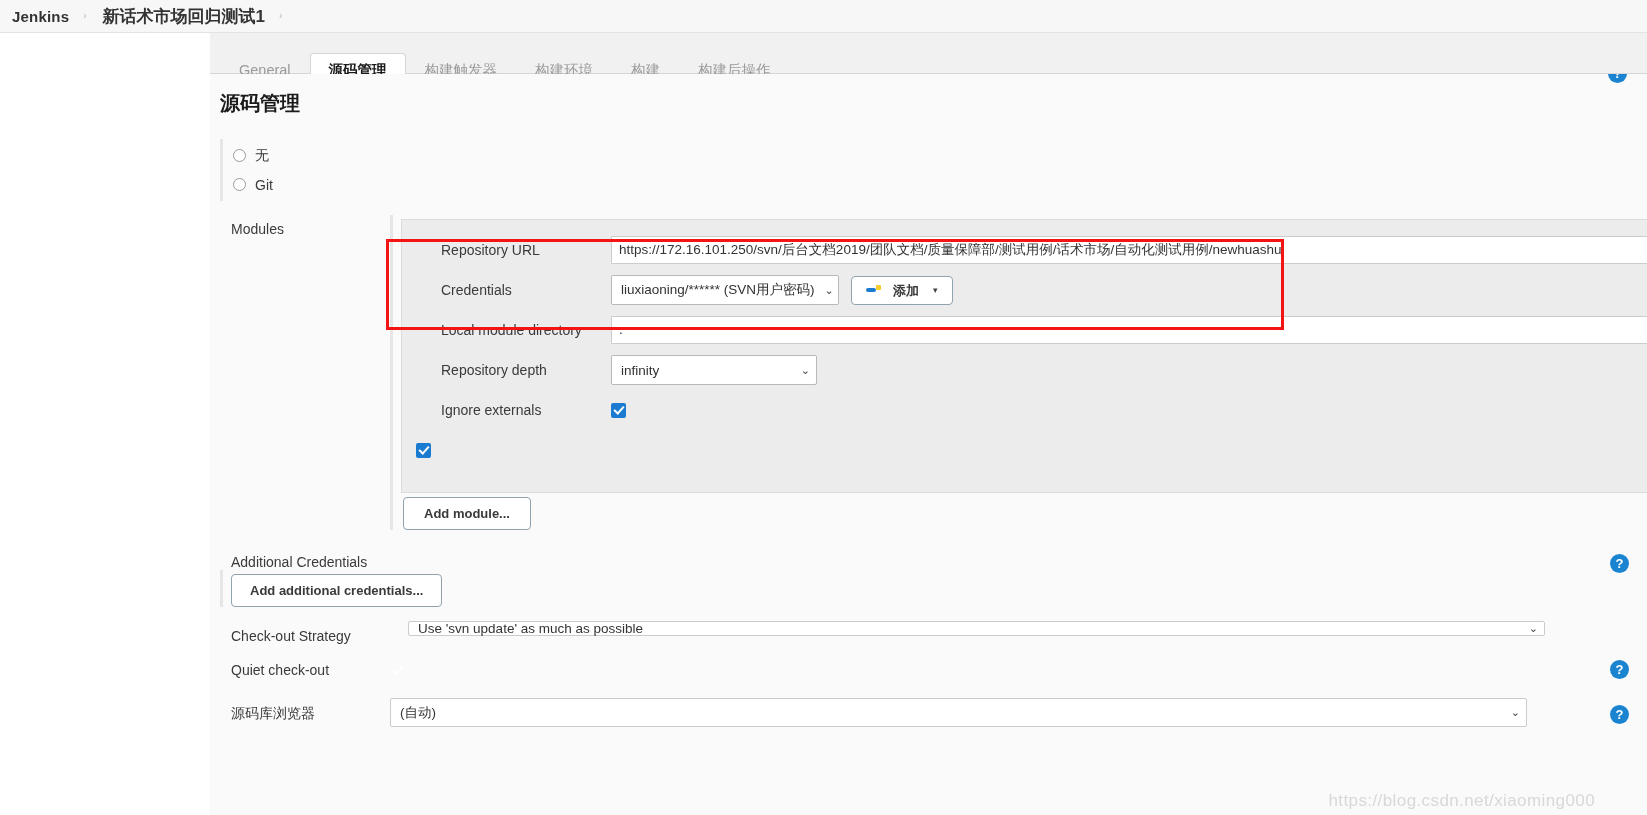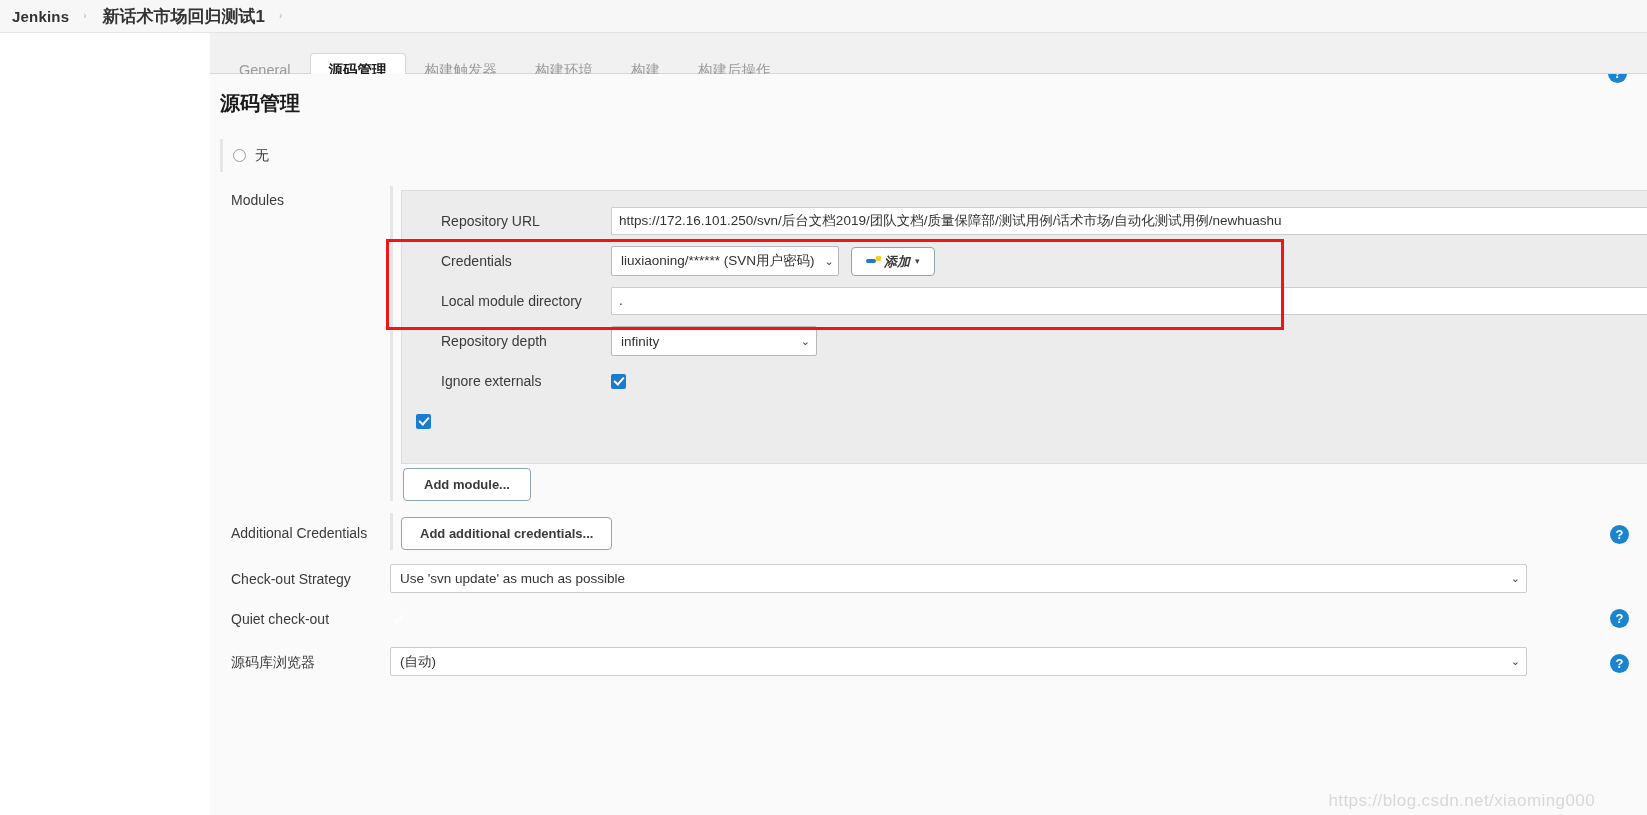"Git" div.radio-row { html: none -> <div> <span></span> <span>Git</span> </div> }
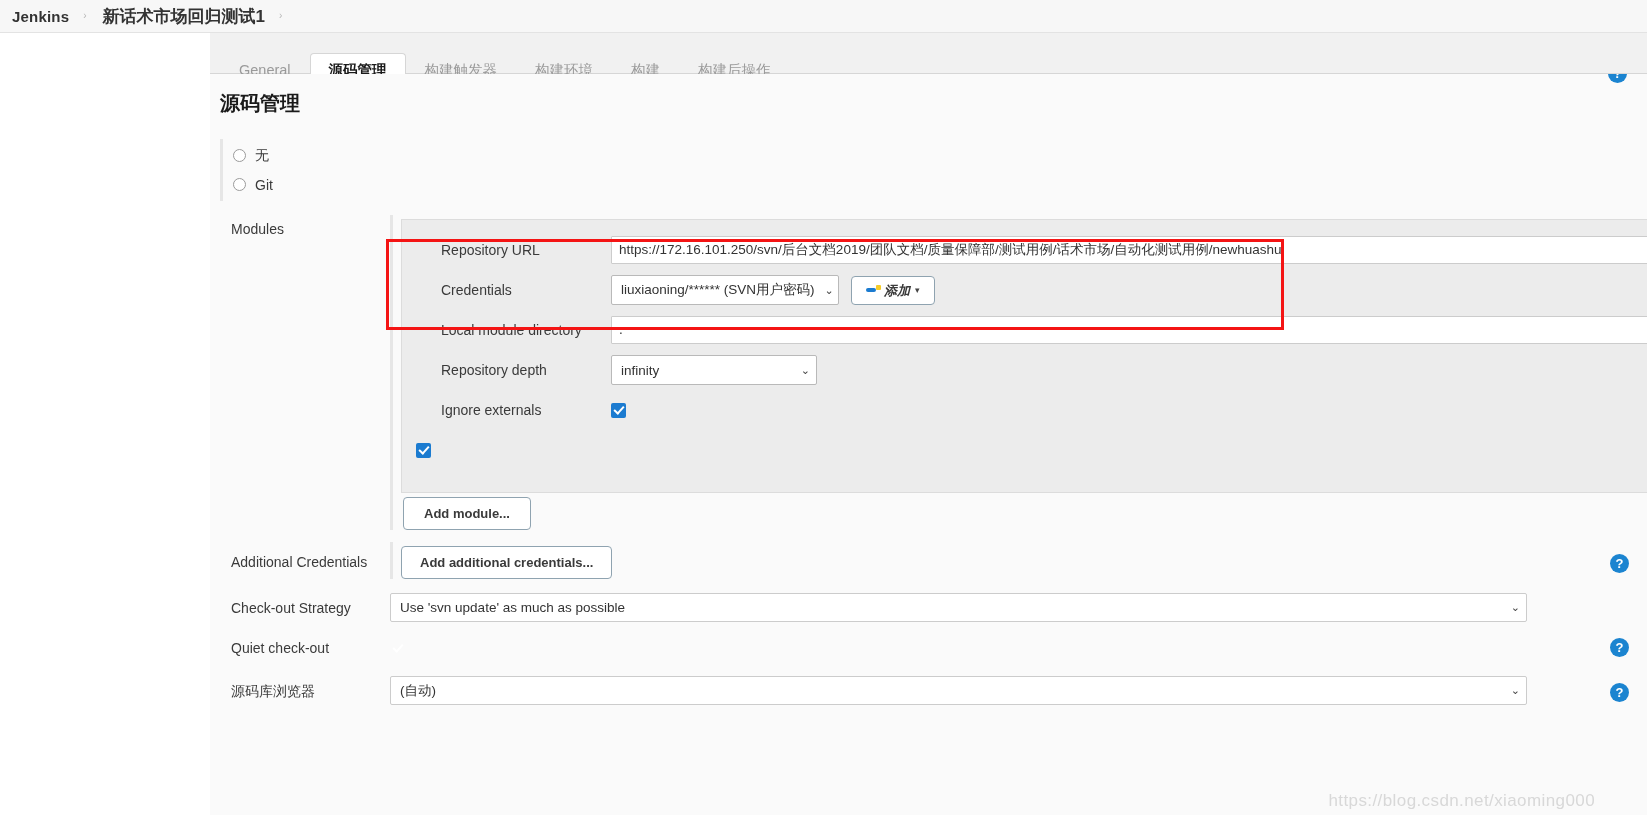"添加" .btn.with-icon { font-style: italic -> none; gap: 3px -> 12px }
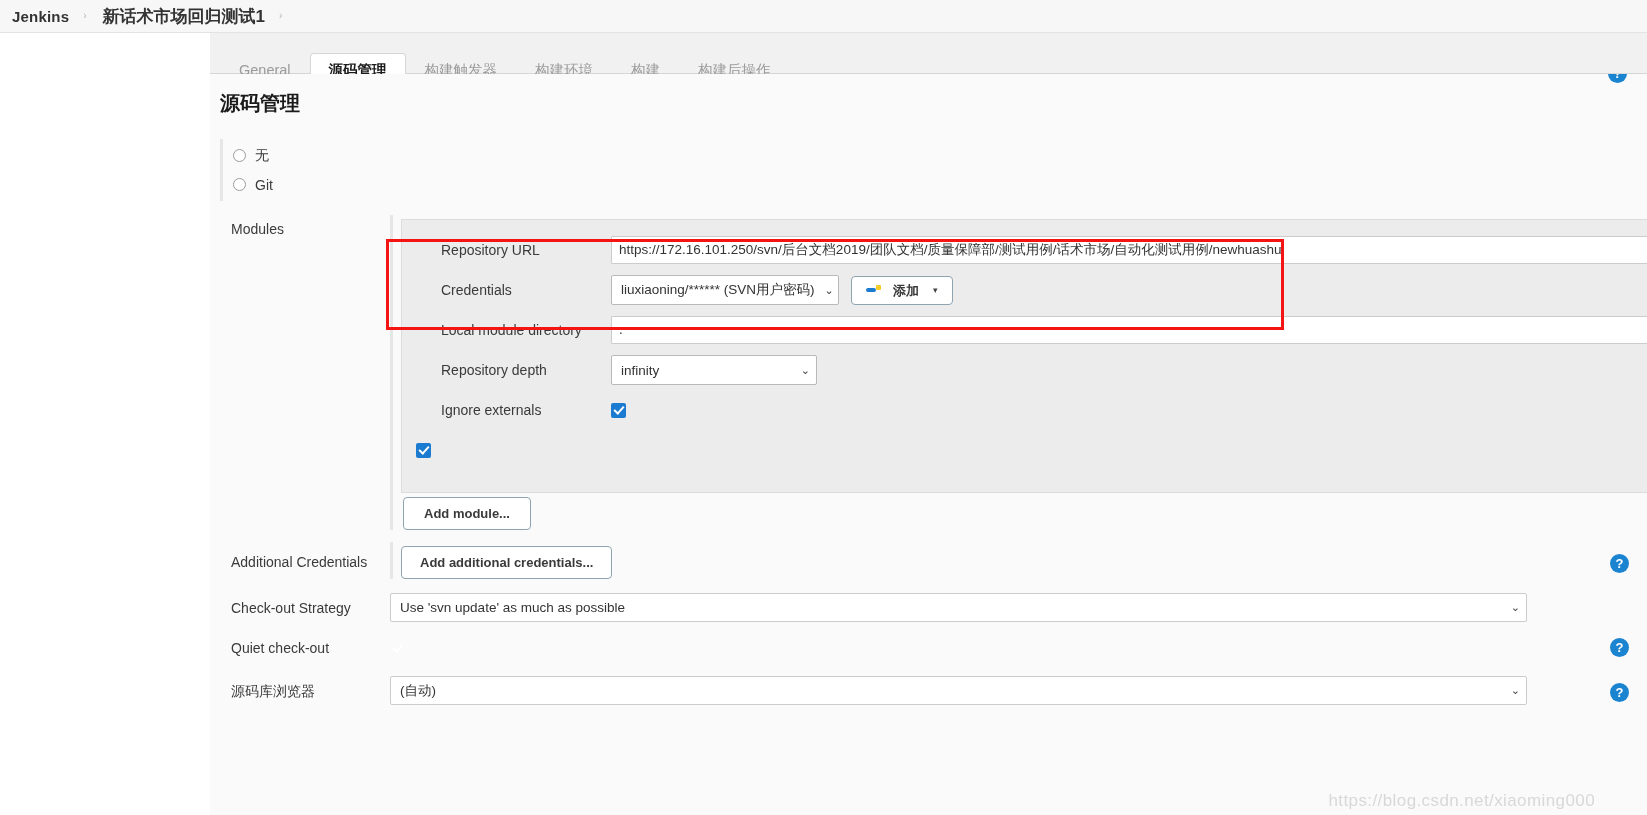"Additional Credentials" div.outer-row { flex-direction: none -> column }
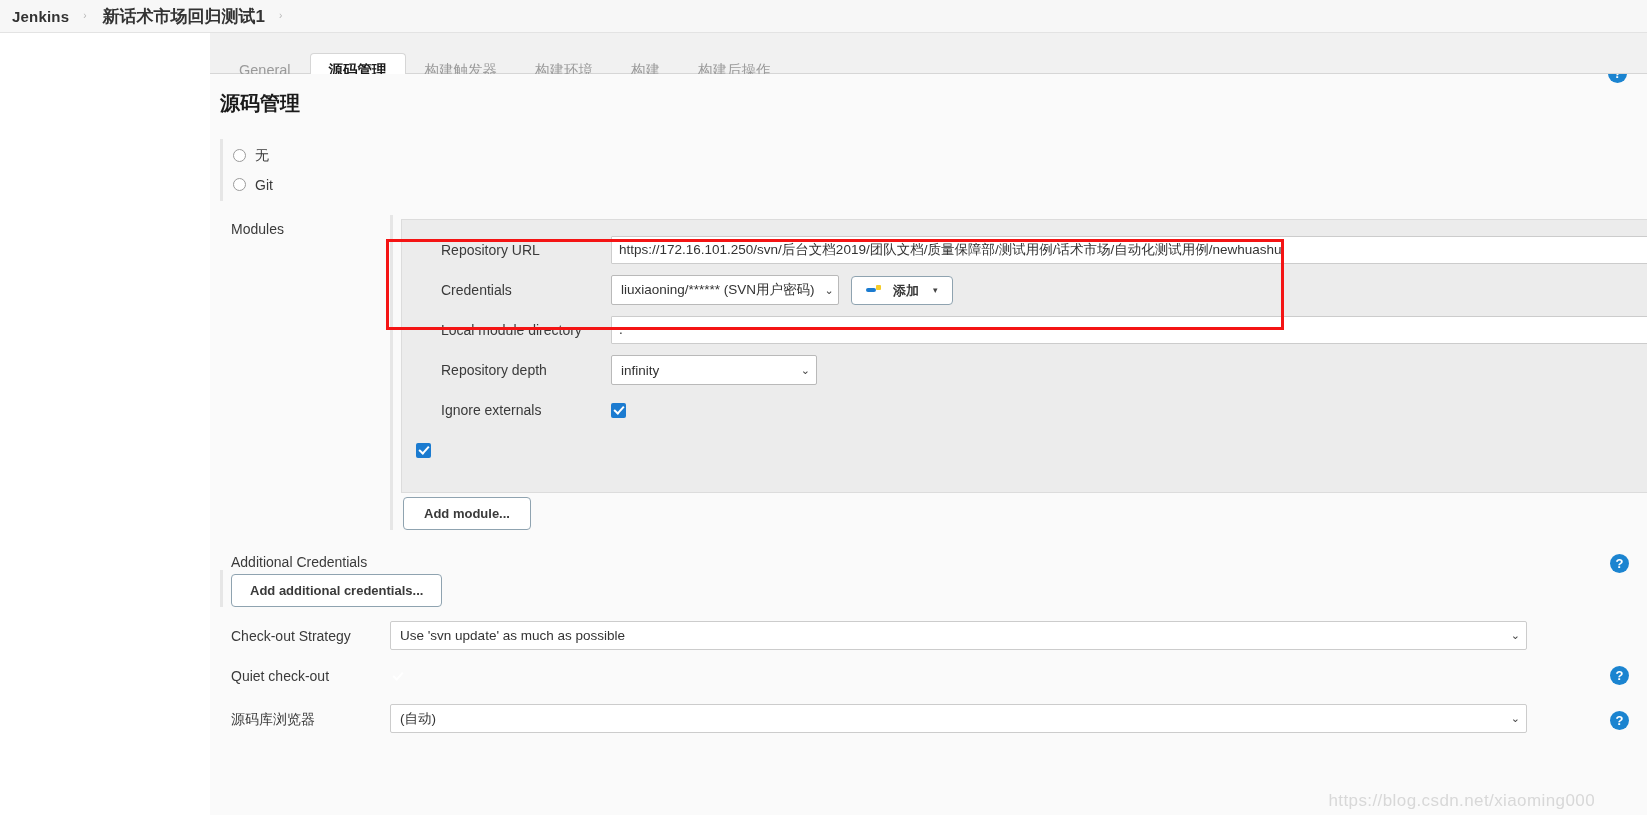"Use 'svn update' as much" div.select-box { height: 29px -> 15px; margin-left: none -> 18px }
